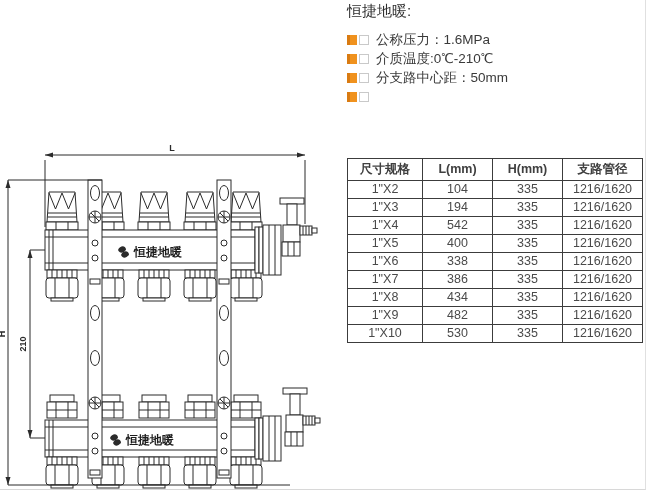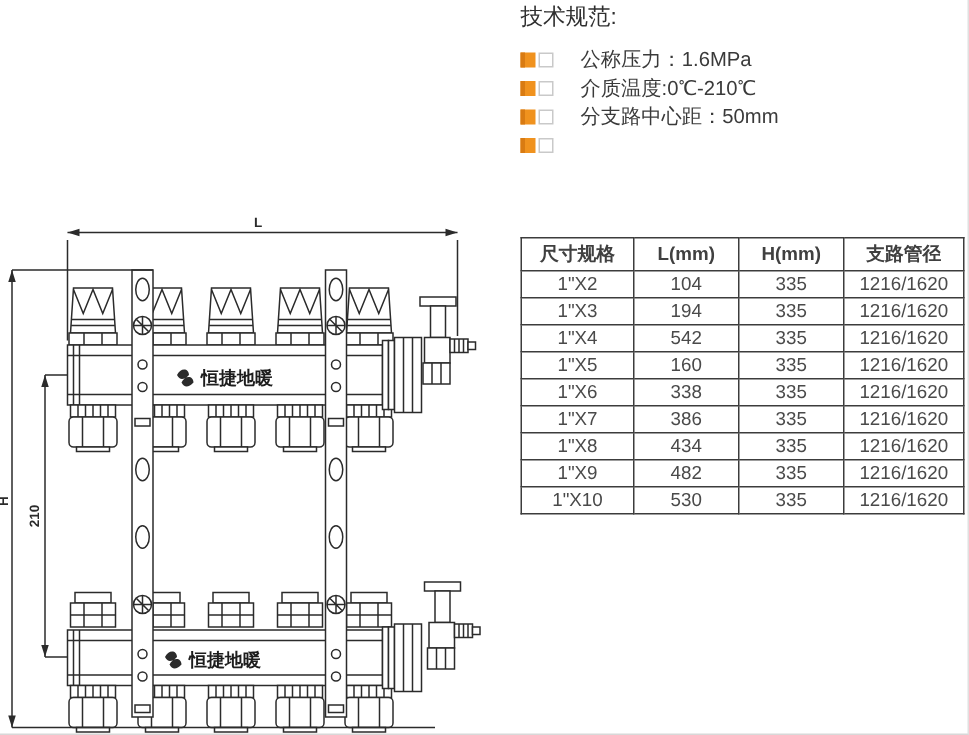"技术规范:" div.spec-title { text: 技术规范 -> 恒捷地暖 }
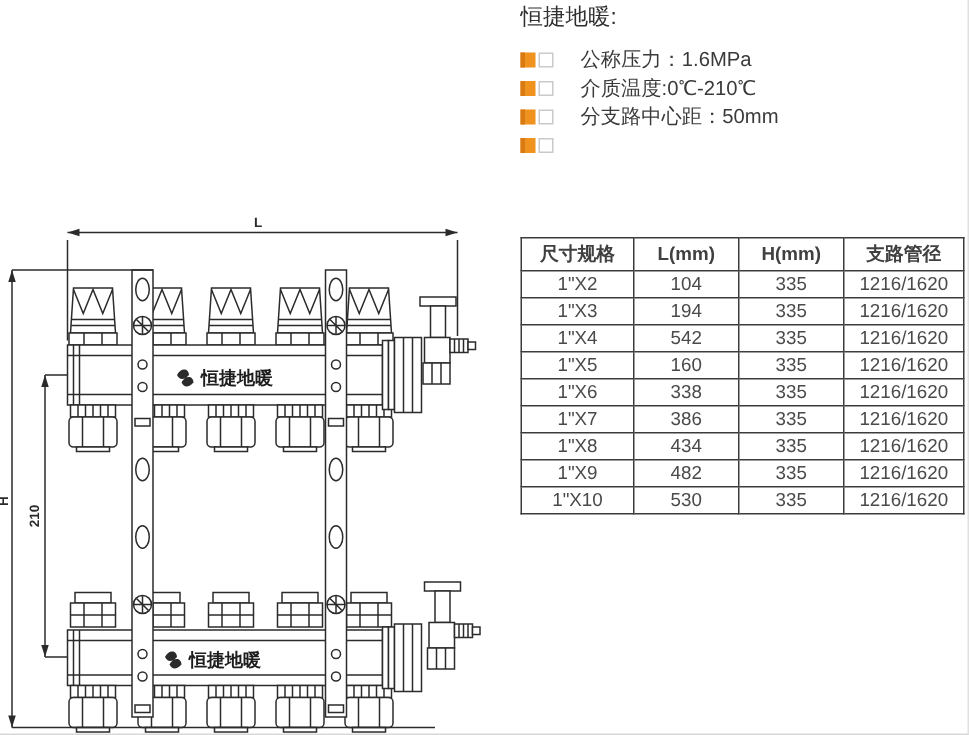"公称压力：1.6MPa" .spec-text { margin-left: 18px -> 7px }
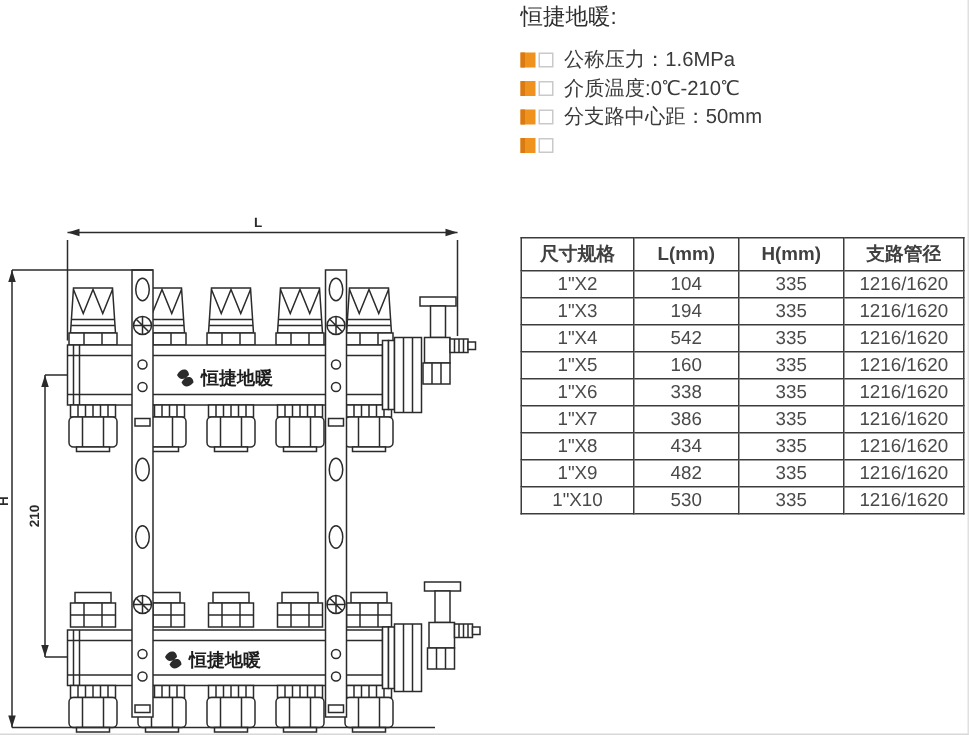"160" td { text: 160 -> 400 }
